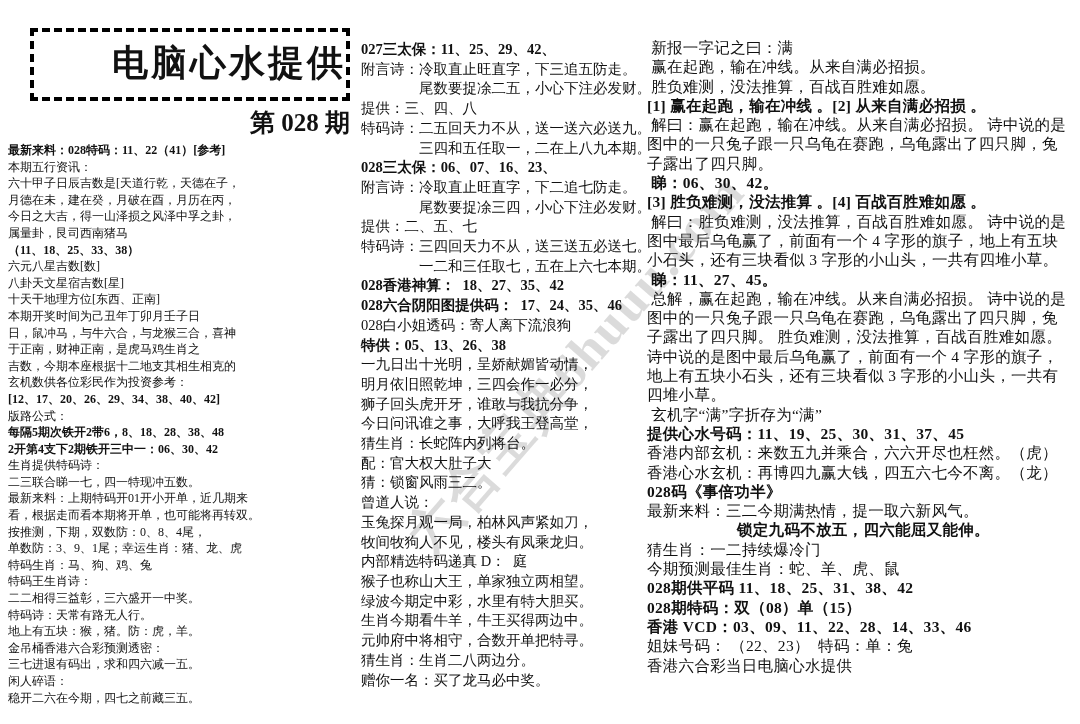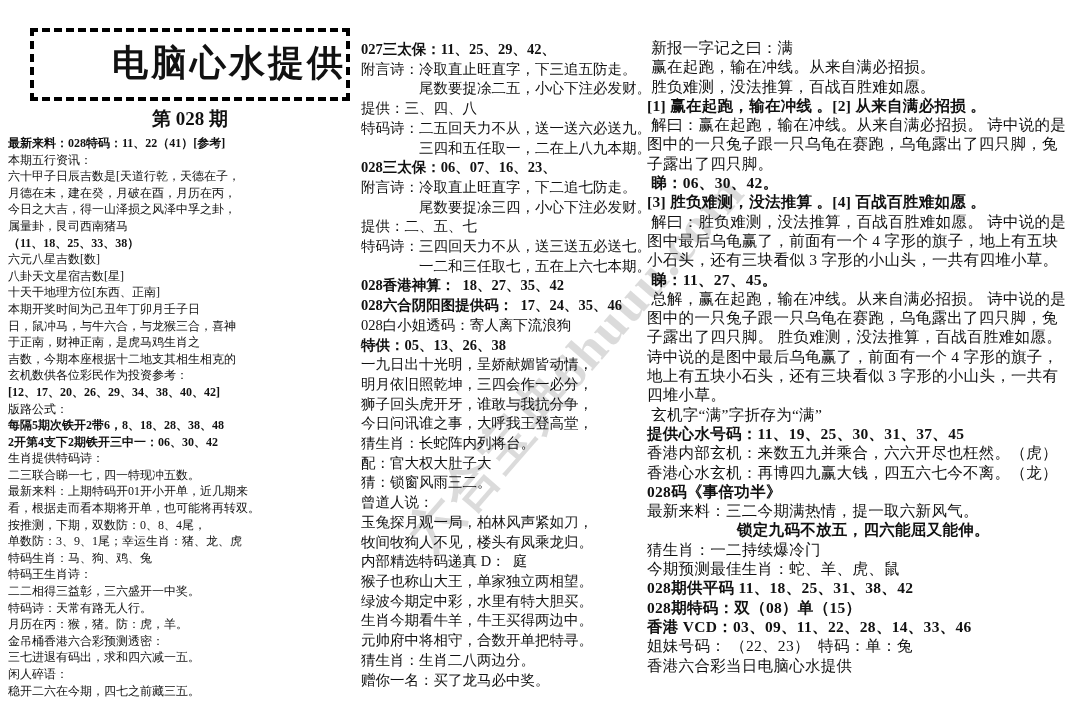"第 028 期" .issue { font-size: 19px -> 25px; text-align: center -> right }
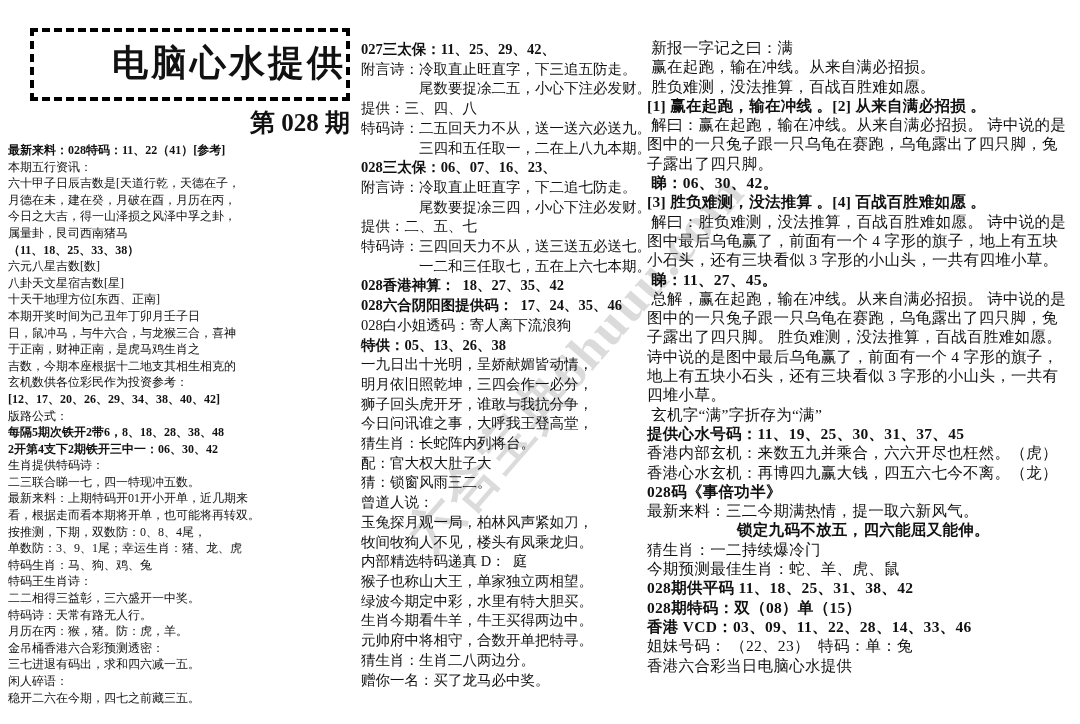"月历在丙：猴，猪。防：虎，羊。" div.line { text: 月历在丙 -> 地上有五块 }
